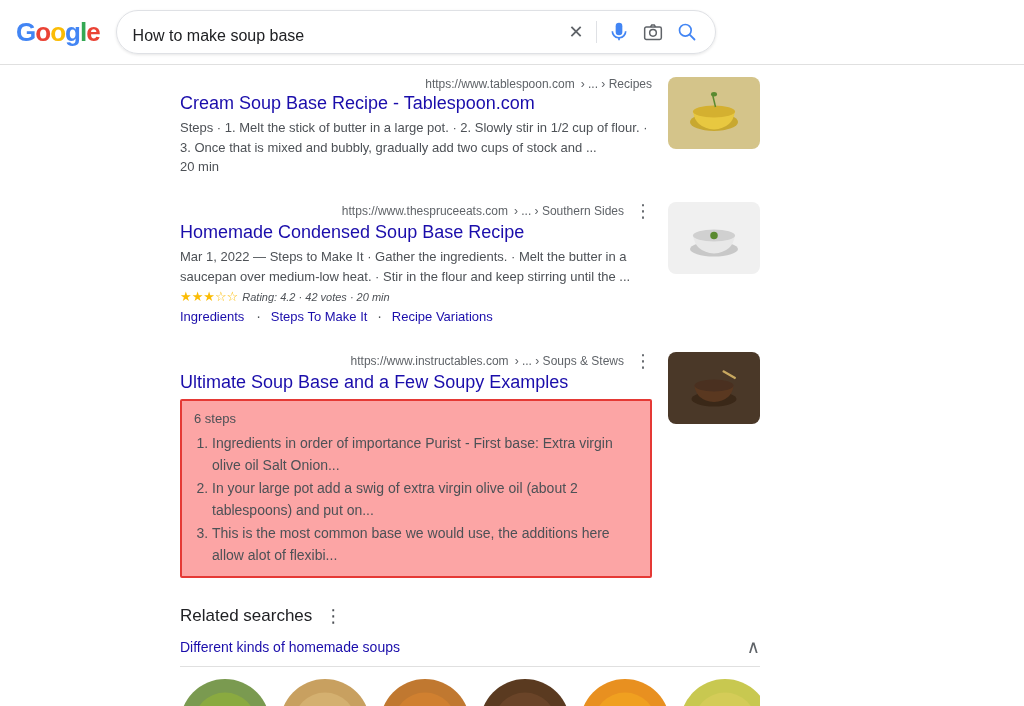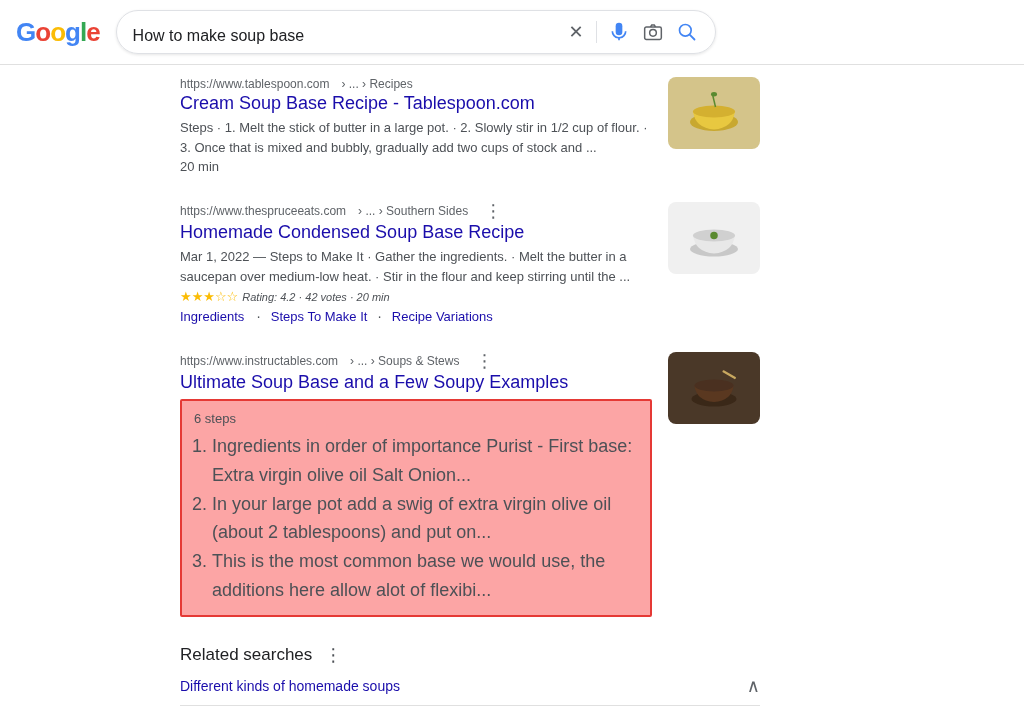"https://www.tablespoon.com" .result-url { gap: 12px -> 6px; justify-content: none -> flex-end }
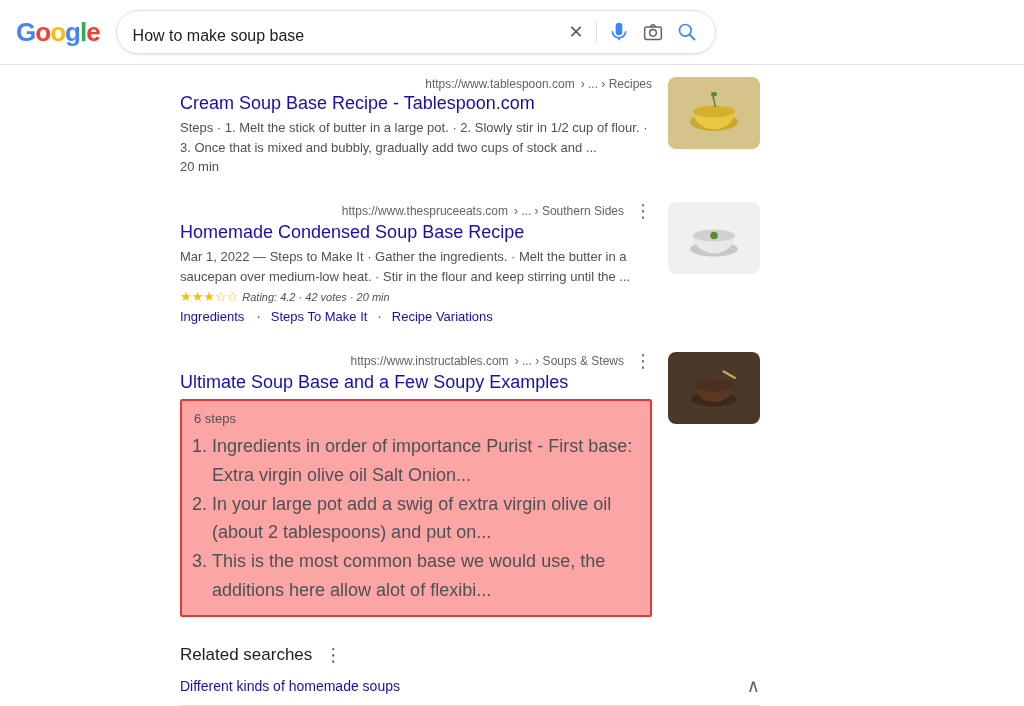"Ingredients in order of importance" .highlight-box ol li { font-size: 18px -> 14px }
